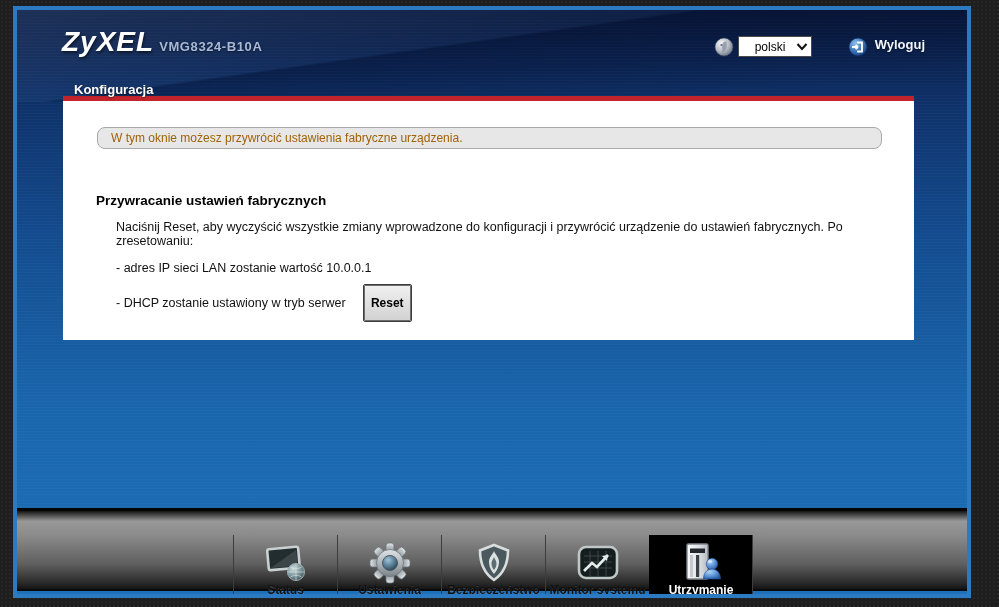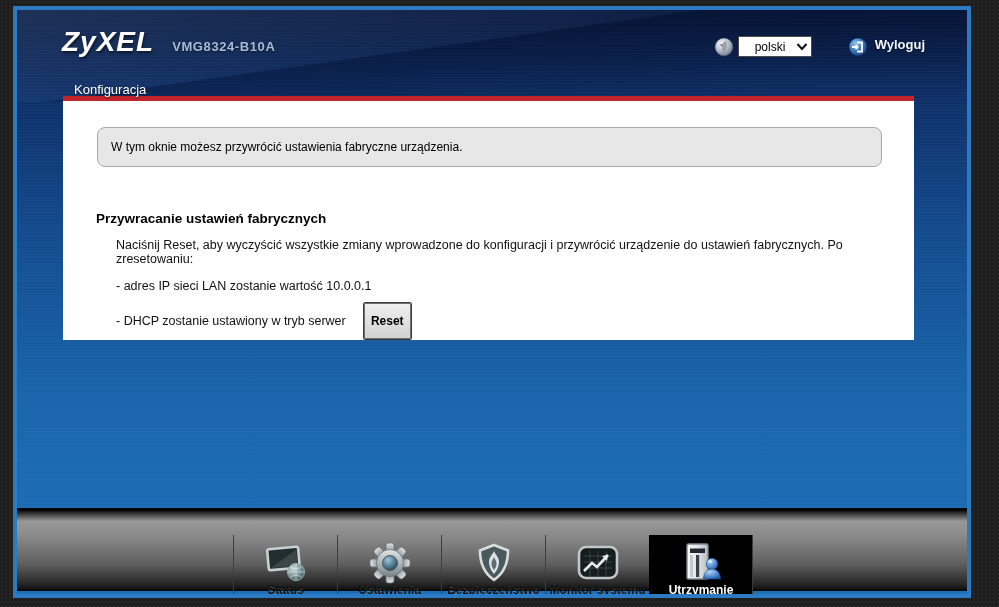"ZyXEL" .brand-row { gap: 13px -> none }
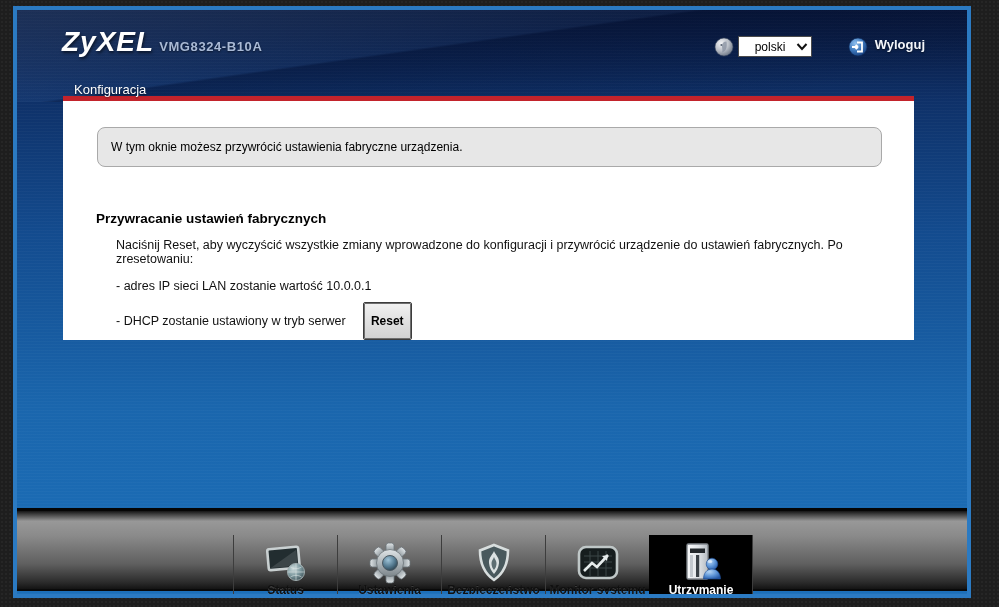"Konfiguracja" .page-title { font-weight: normal -> bold }
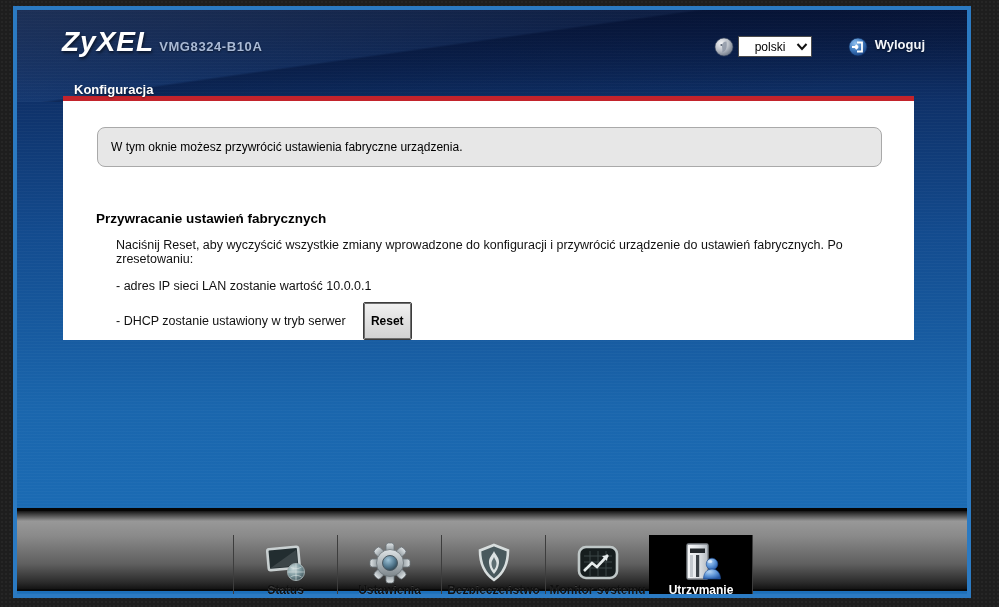"W tym oknie możesz przywrócić" .info-box { color: #000000 -> #a16207; height: 40px -> 22px }
